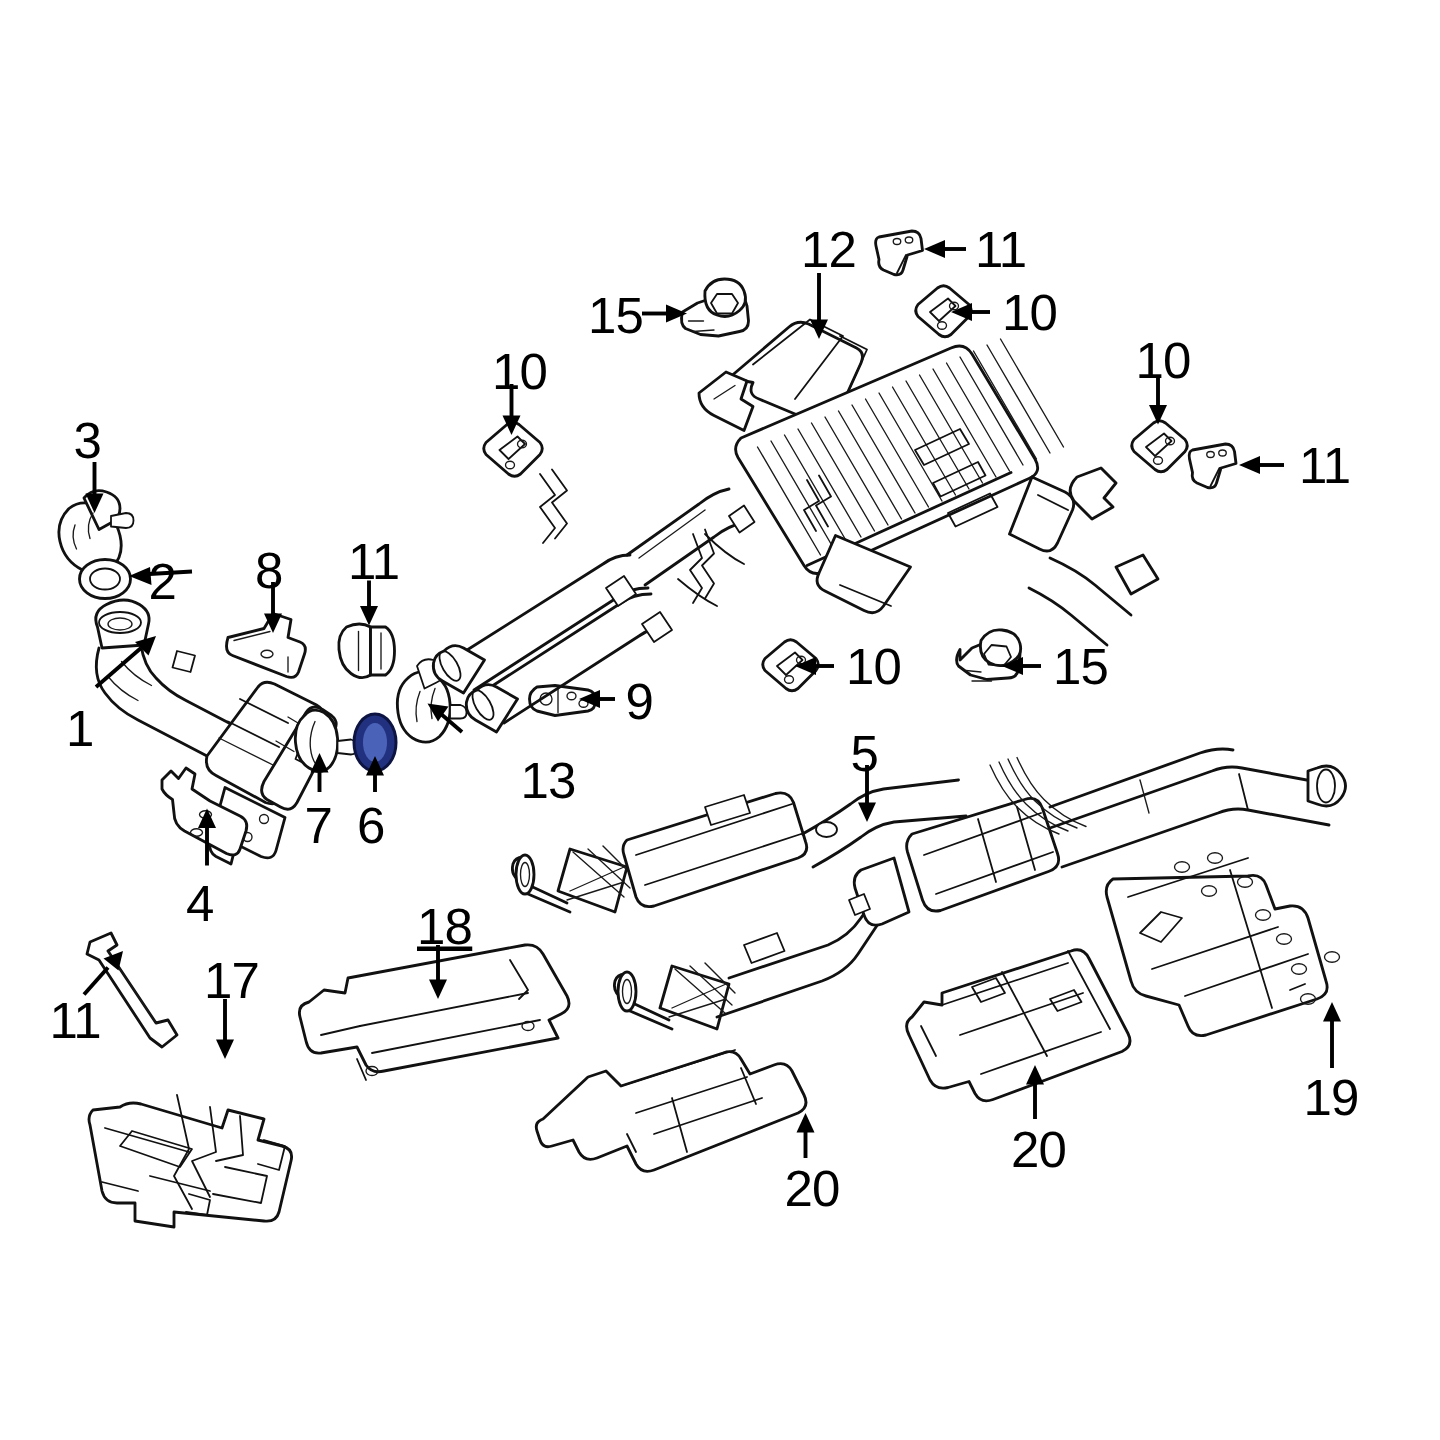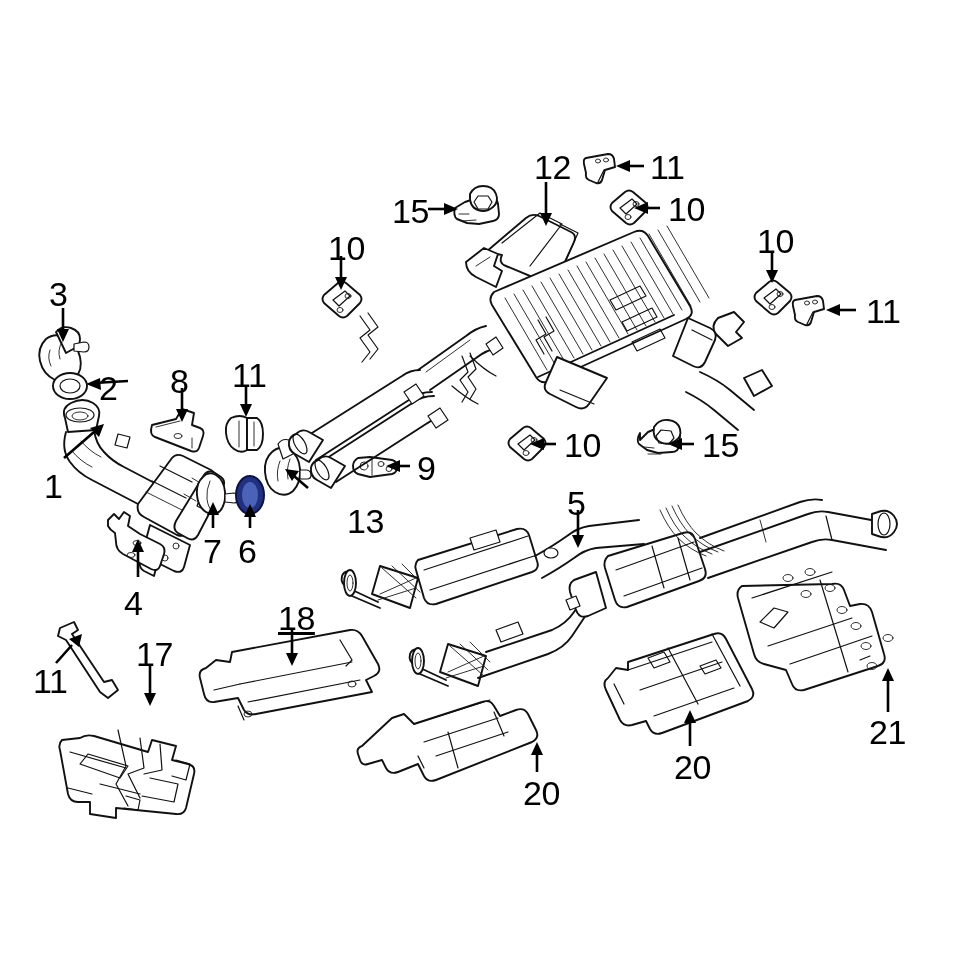"21" div.callout { text: 21 -> 19 }
